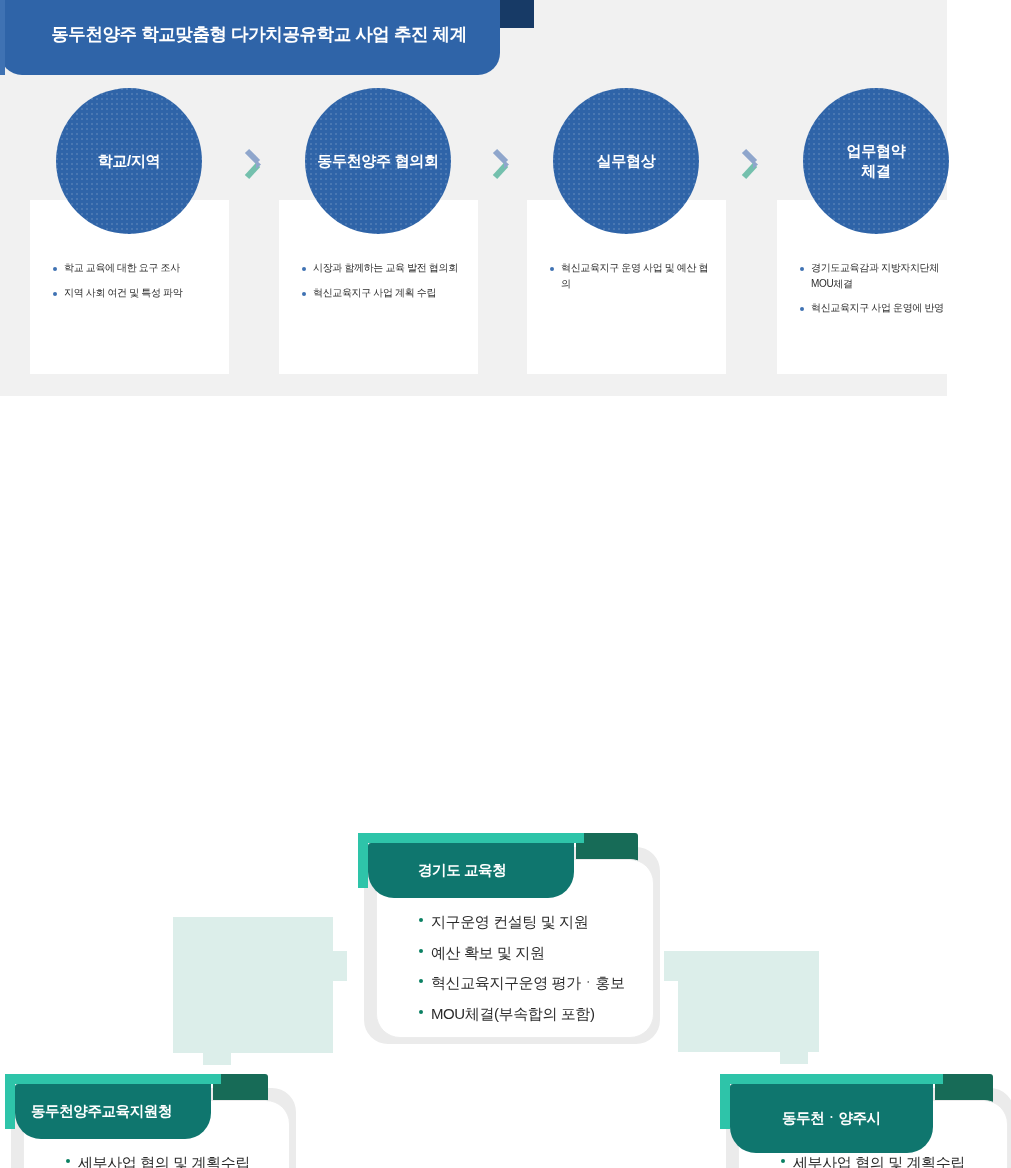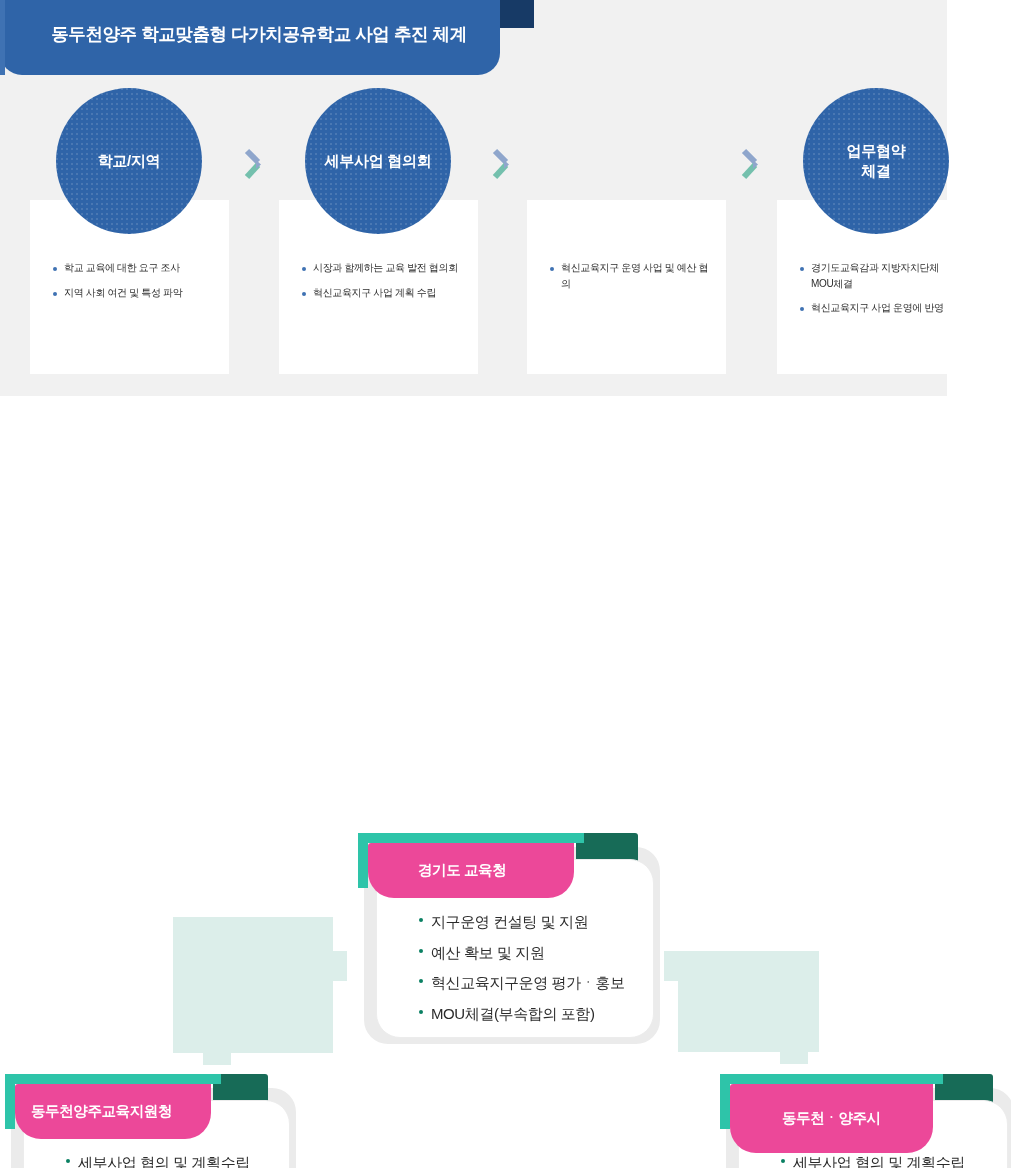"세부사업 협의회" div.circle { text: 세부사업 -> 동두천양주 }
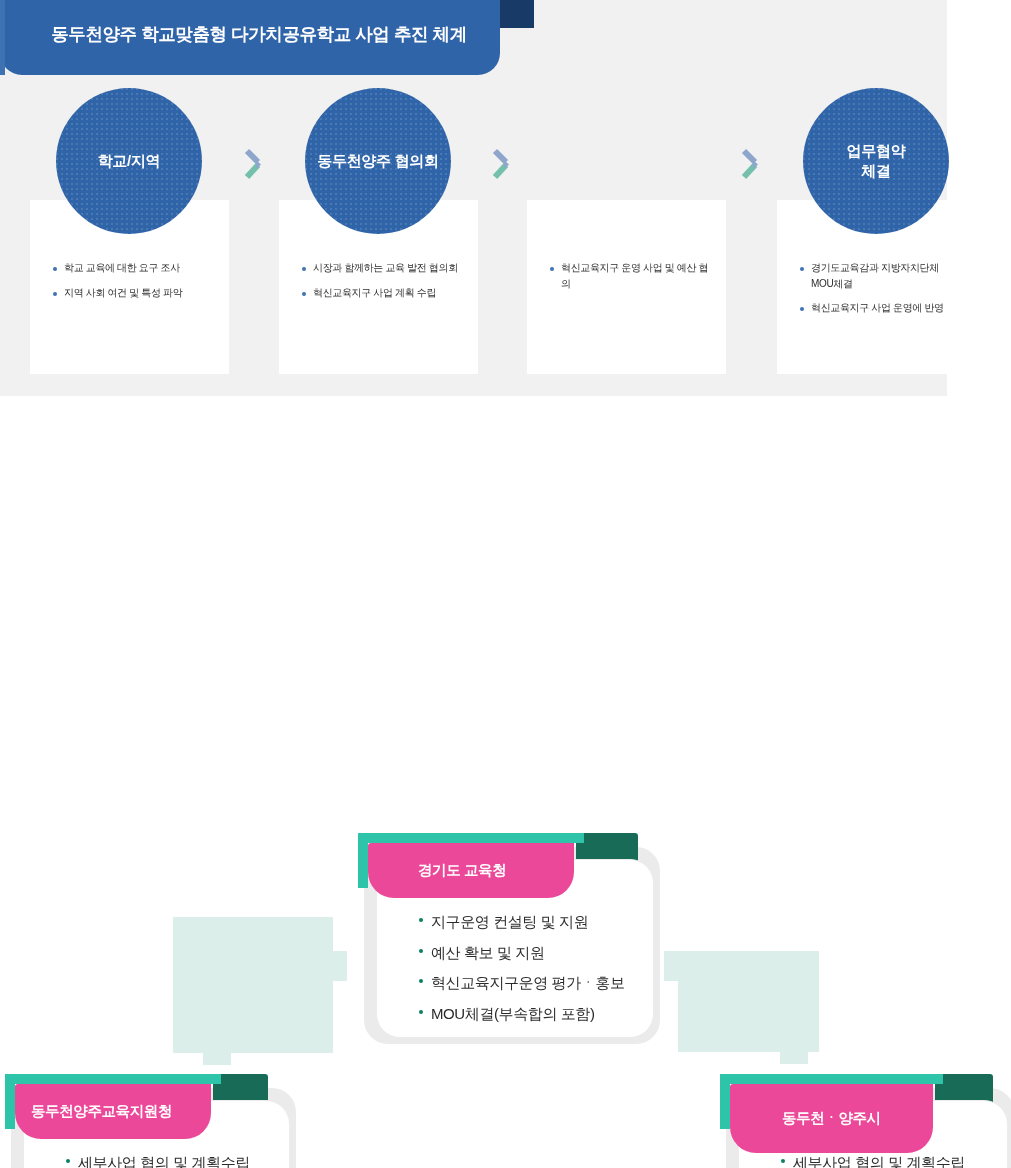"실무협상" div.circle { html: none -> <div>실무협상</div> }
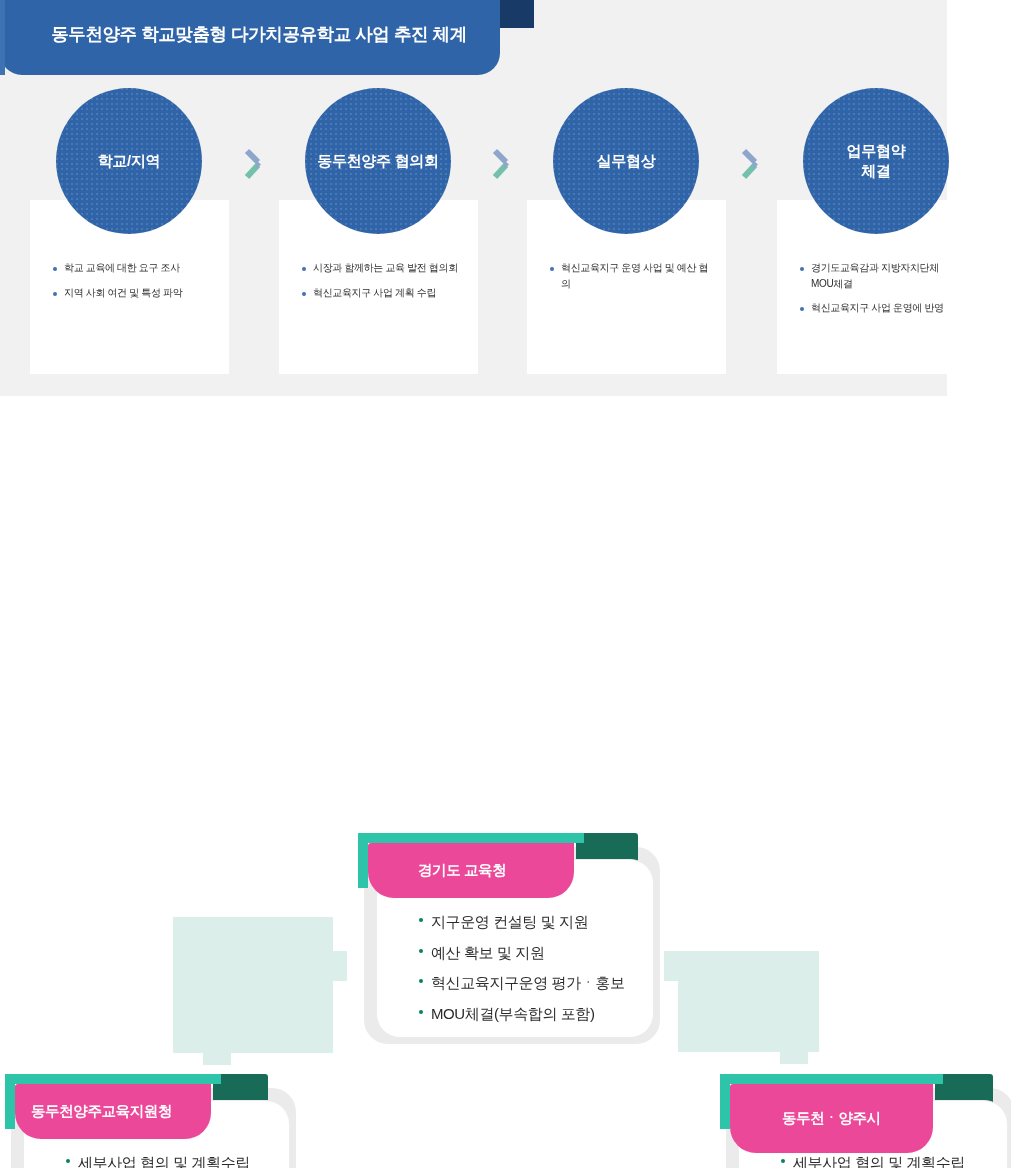"경기도 교육청" .gcard .header { background: #ec4899 -> #0f766e }
